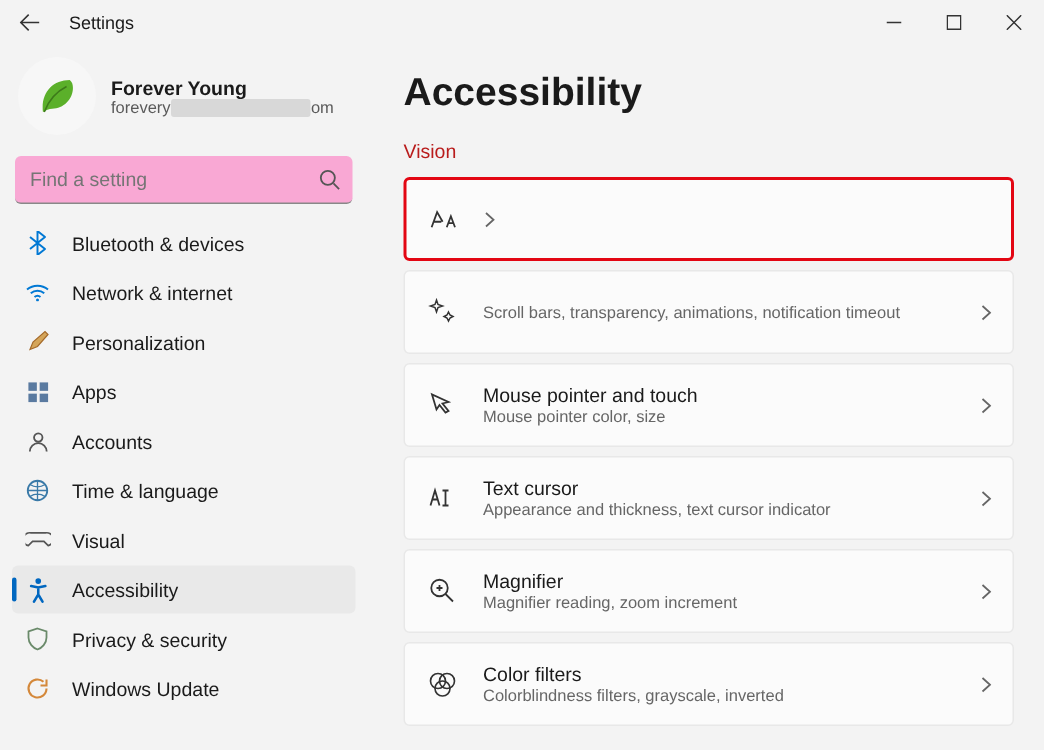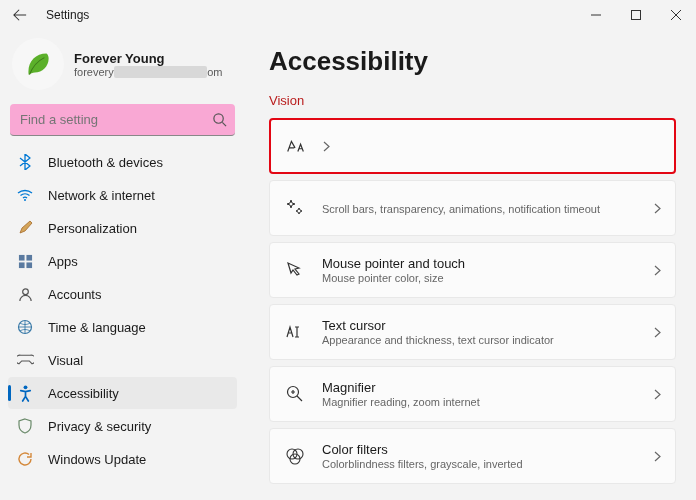"Magnifier reading, zoom internet" div.cdesc { text: internet -> increment }
